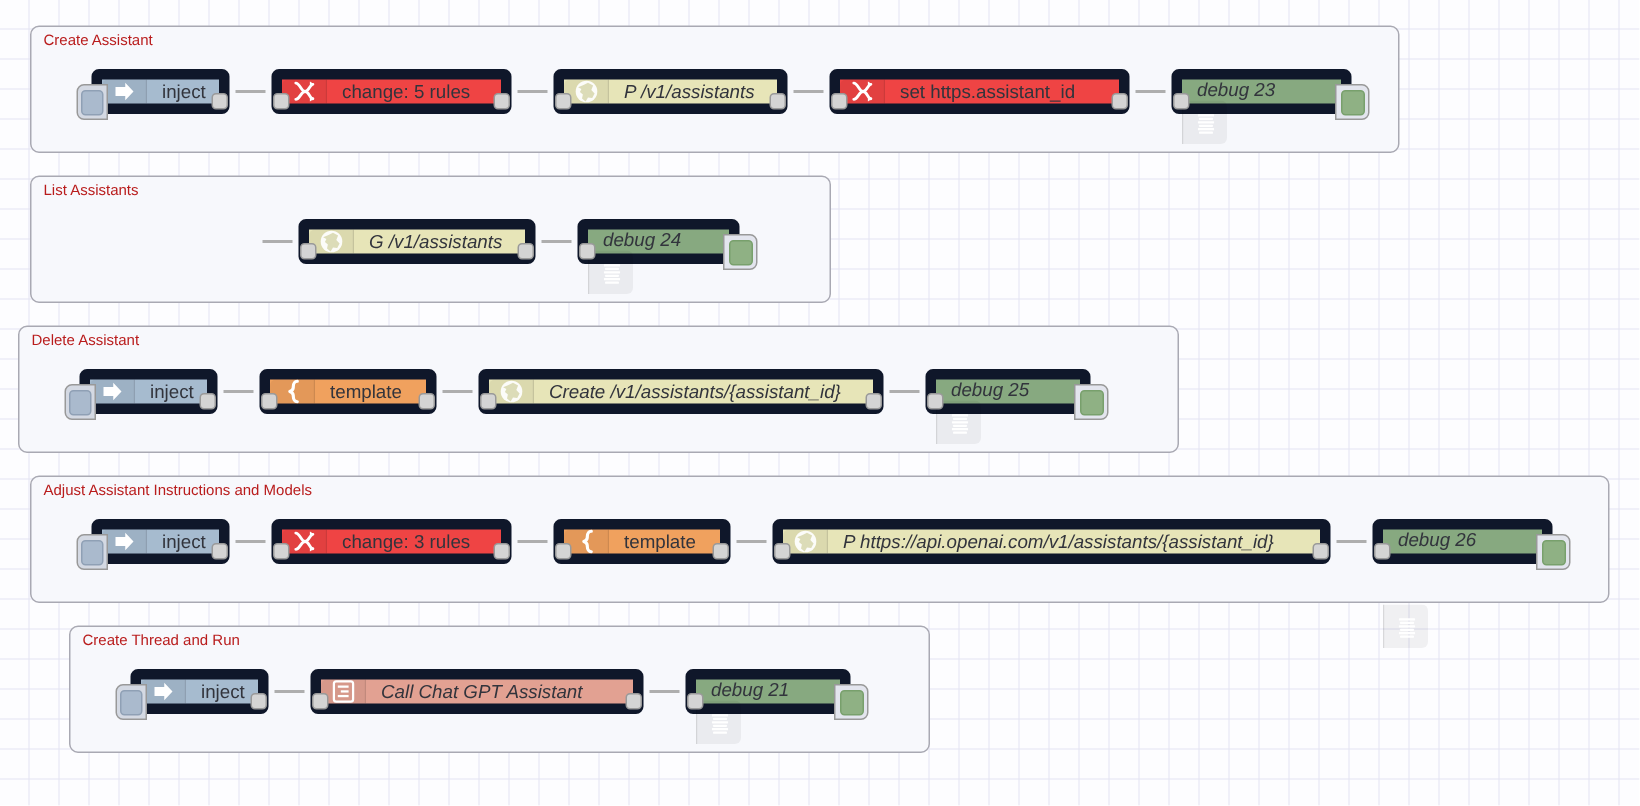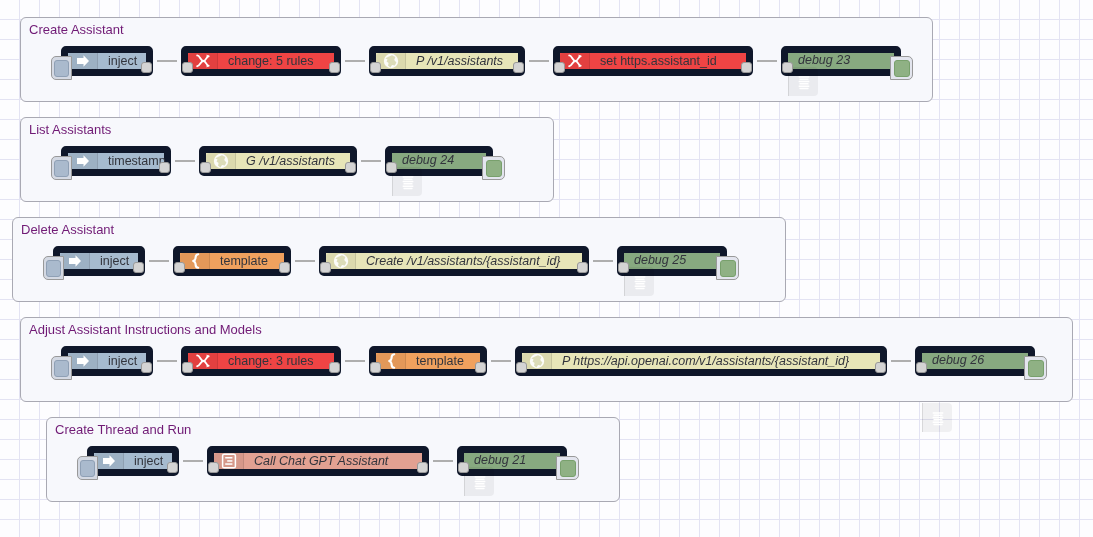"Create Assistant" .group-label { color: #701a75 -> #b91c1c; font-size: 13px -> 10px }
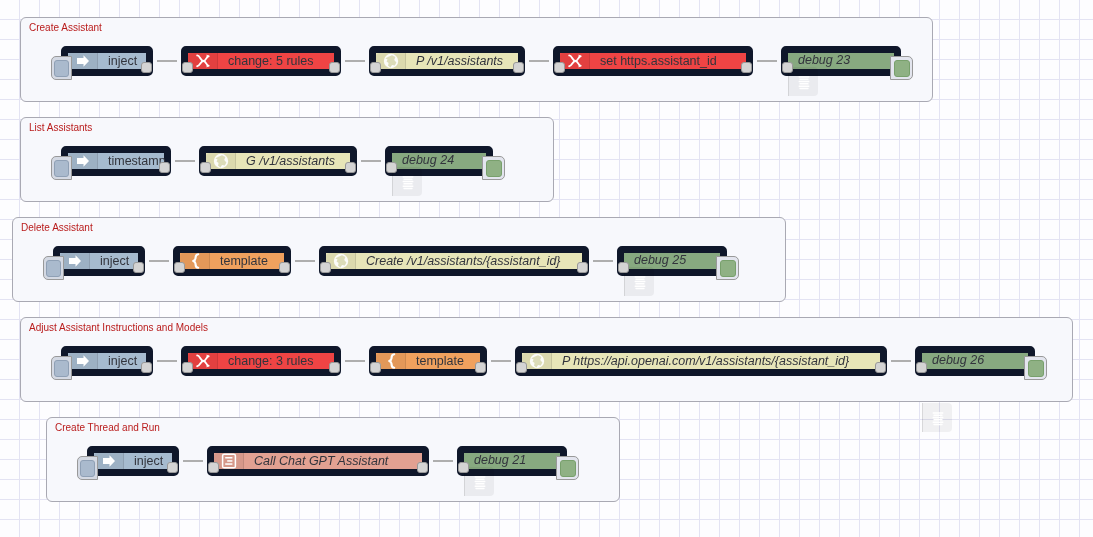"timestamp" div.node { html: <div> <div> <svg> <path></path> </svg> </div> <div>timestamp</div> <div> <div></div> </div> <div></div> </div> -> none }
